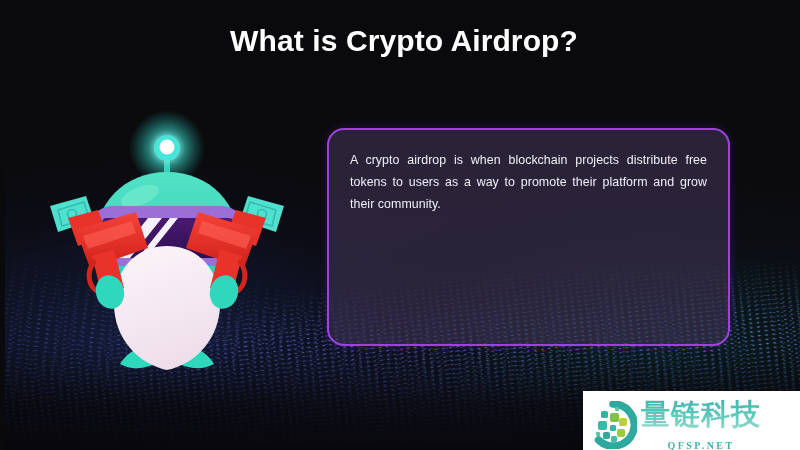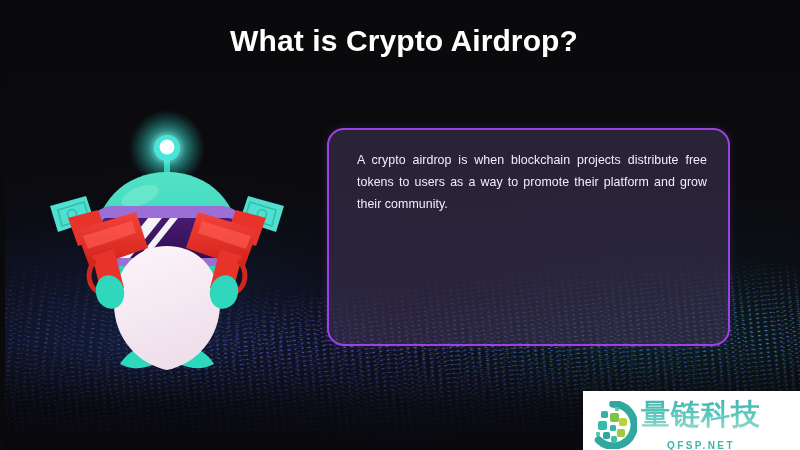"A crypto airdrop is when" .panel { padding: 19px 21px 16px 28px -> 19px 21px 16px 21px }
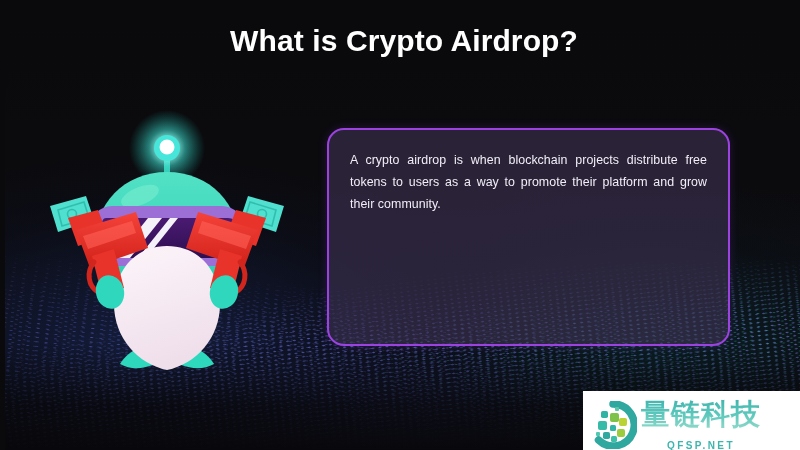"QFSP.NET" .wm-en { font-family: Liberation Sans, sans-serif -> Liberation Serif, serif }
